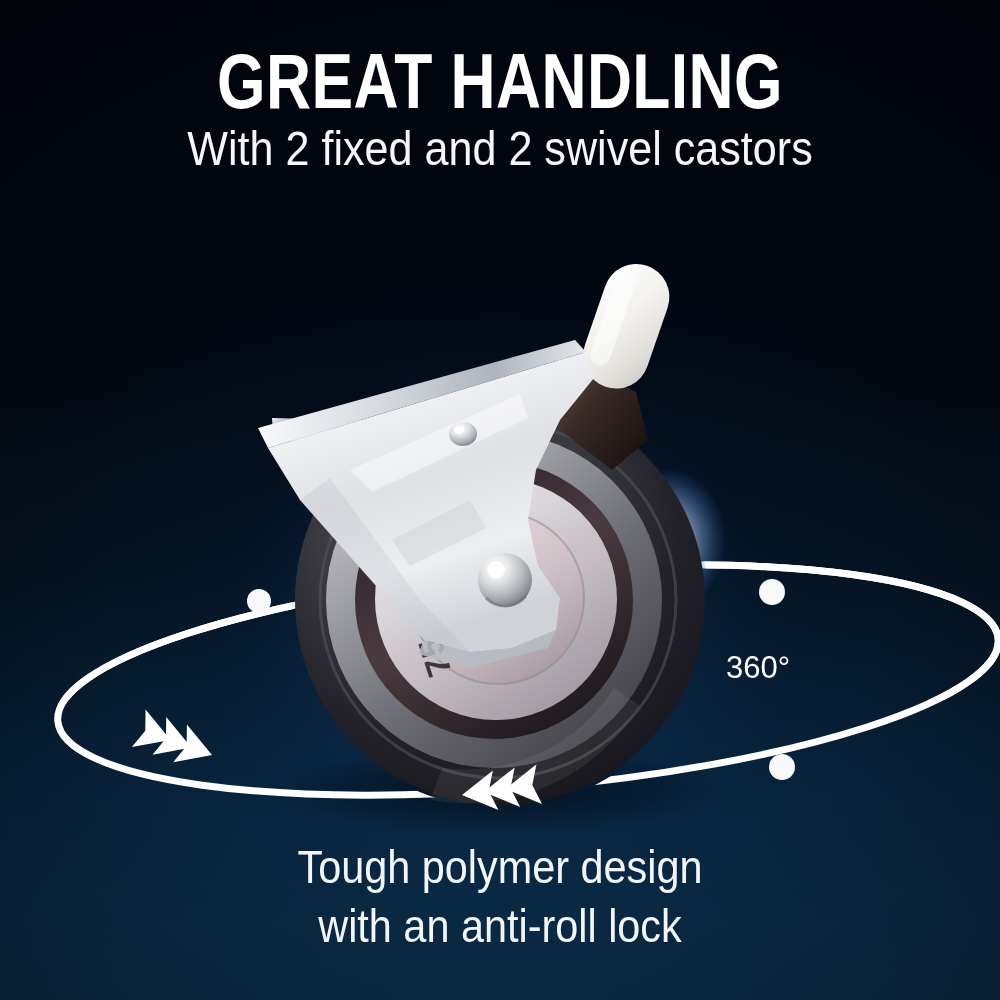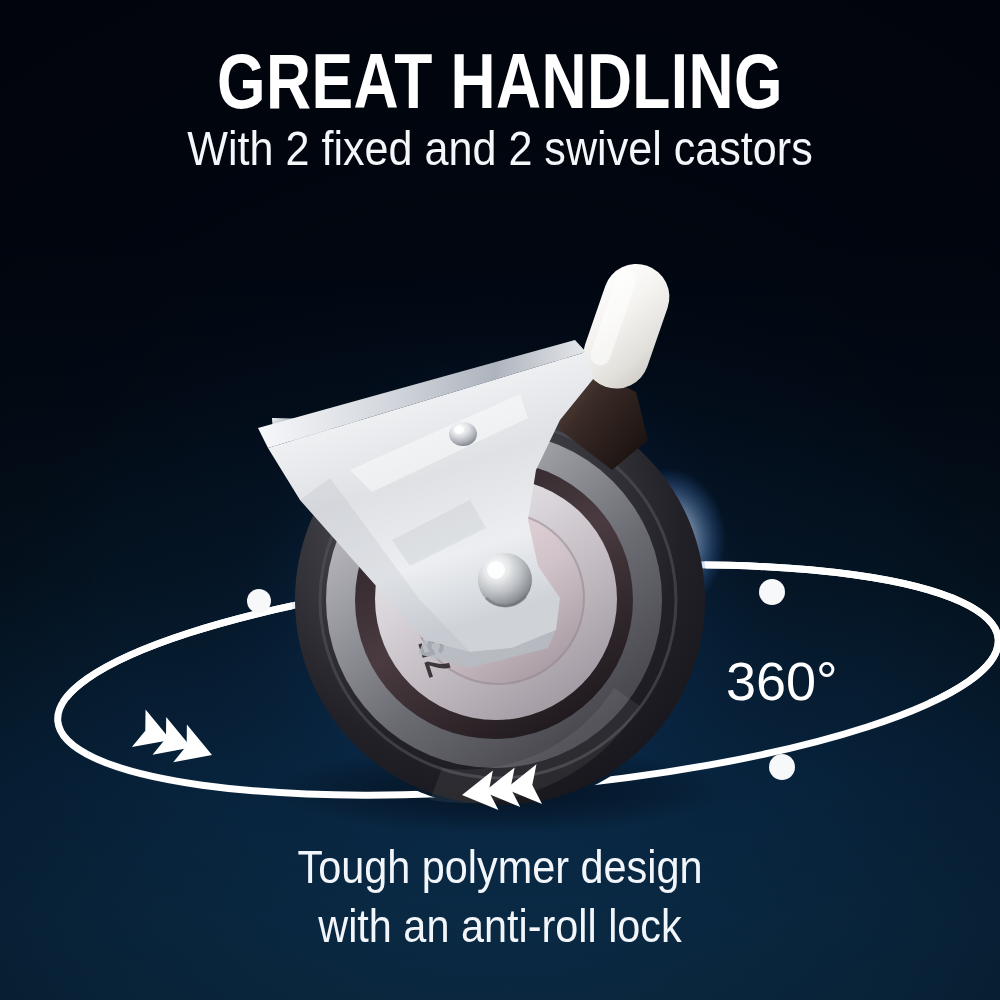"360°" .deg-label { font-size: 54px -> 31px }
